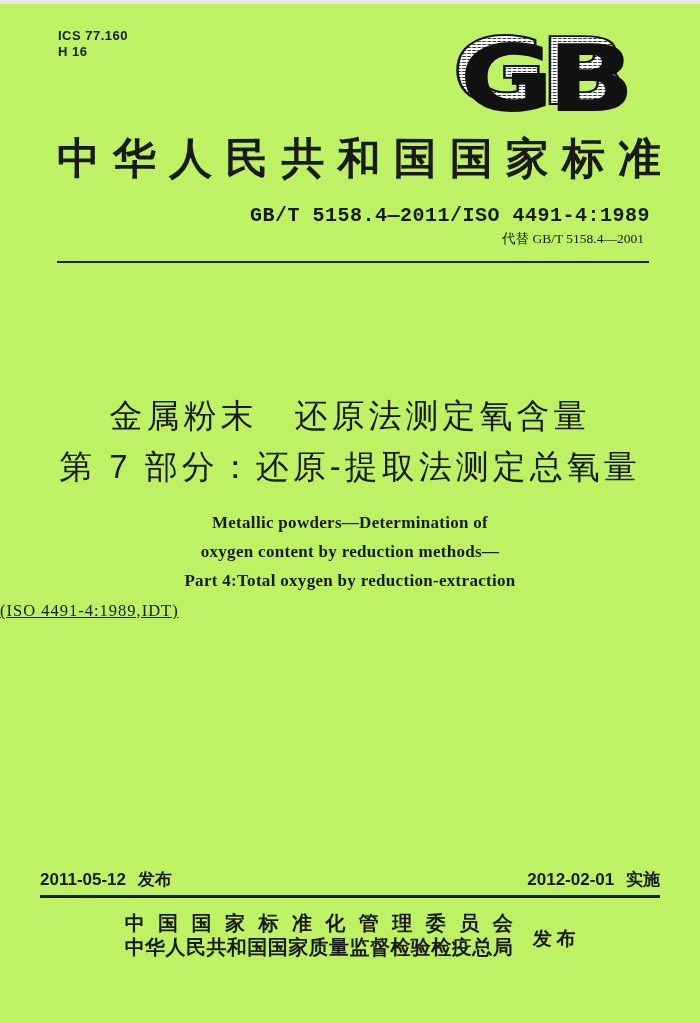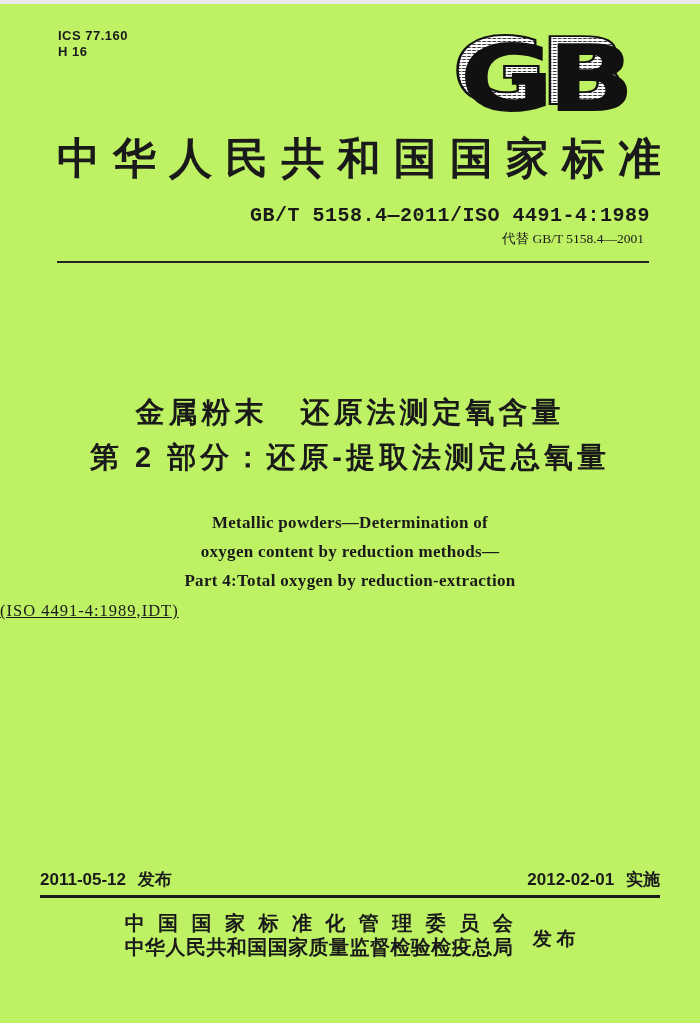"金属粉末 还原法测定氧含量" .cn-title { font-size: 29px -> 33px; font-weight: bold -> normal }
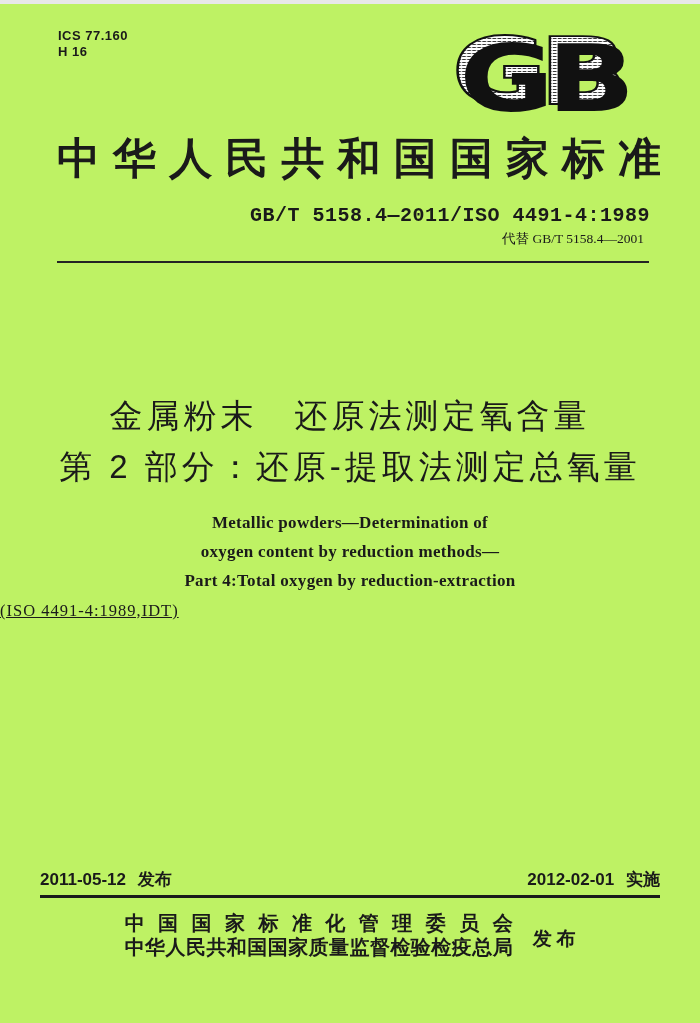"第 2 部分：还原-提取法测定总氧量" div { text: 2 -> 7 }
